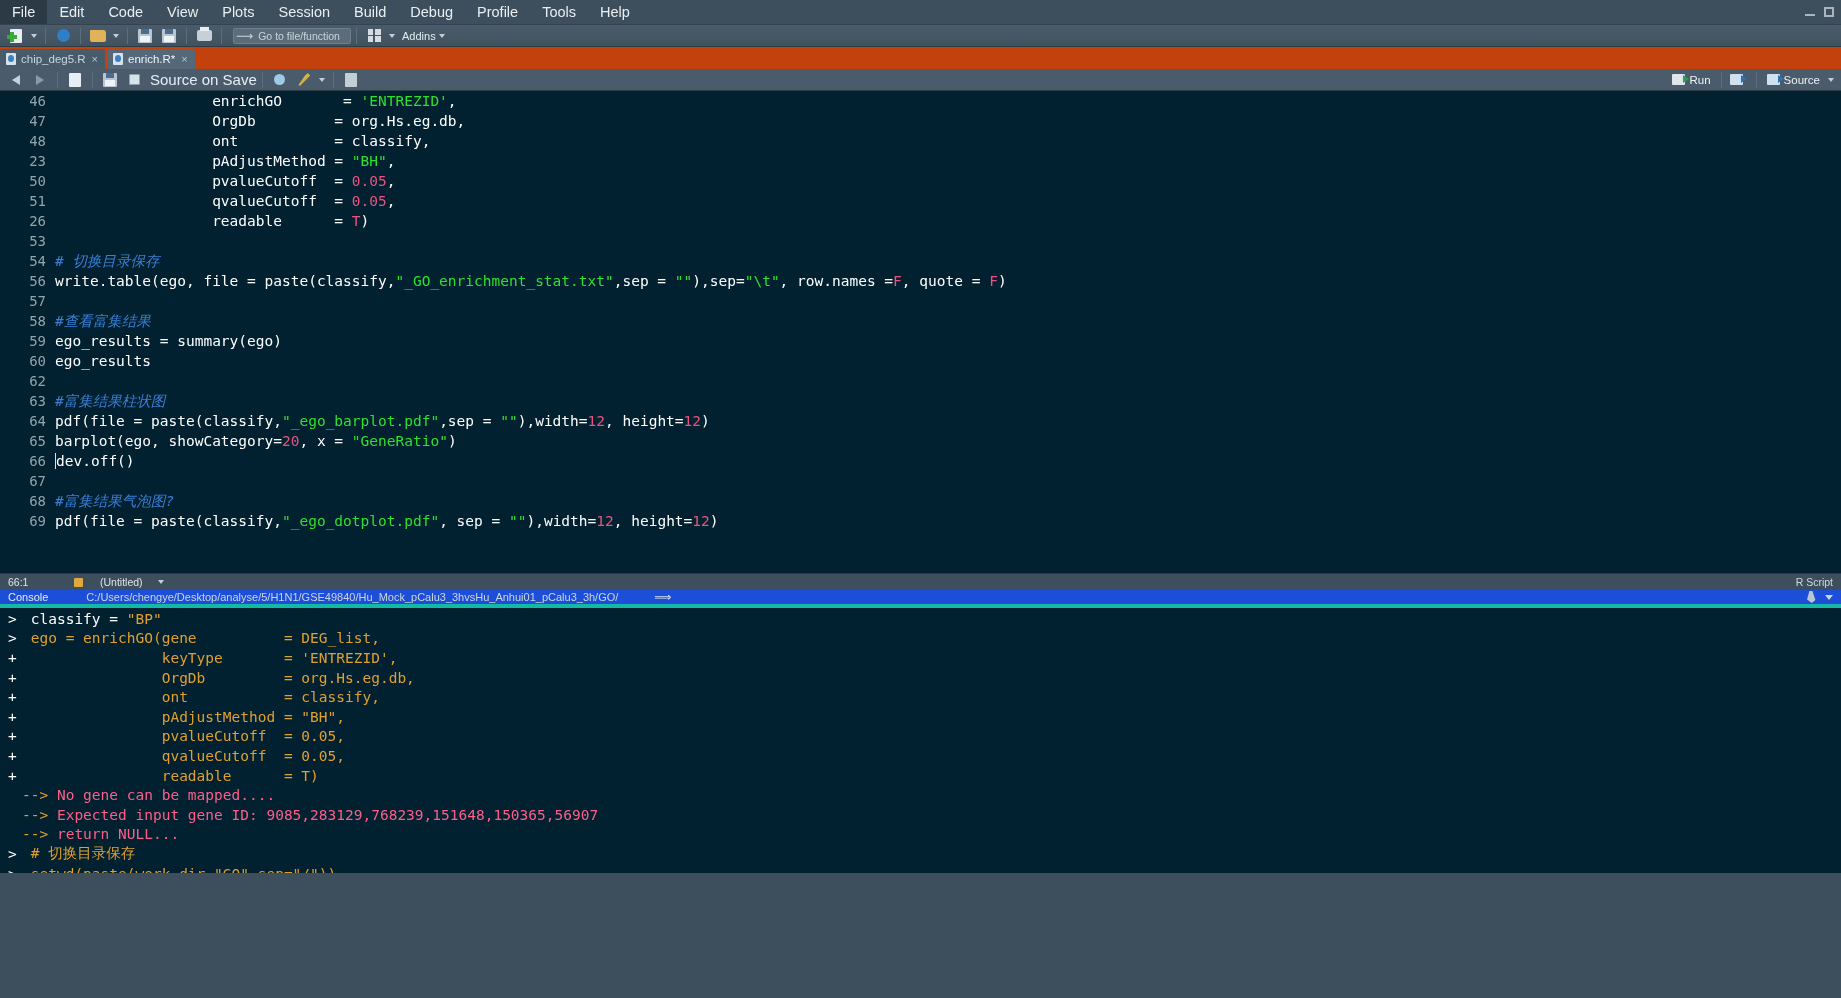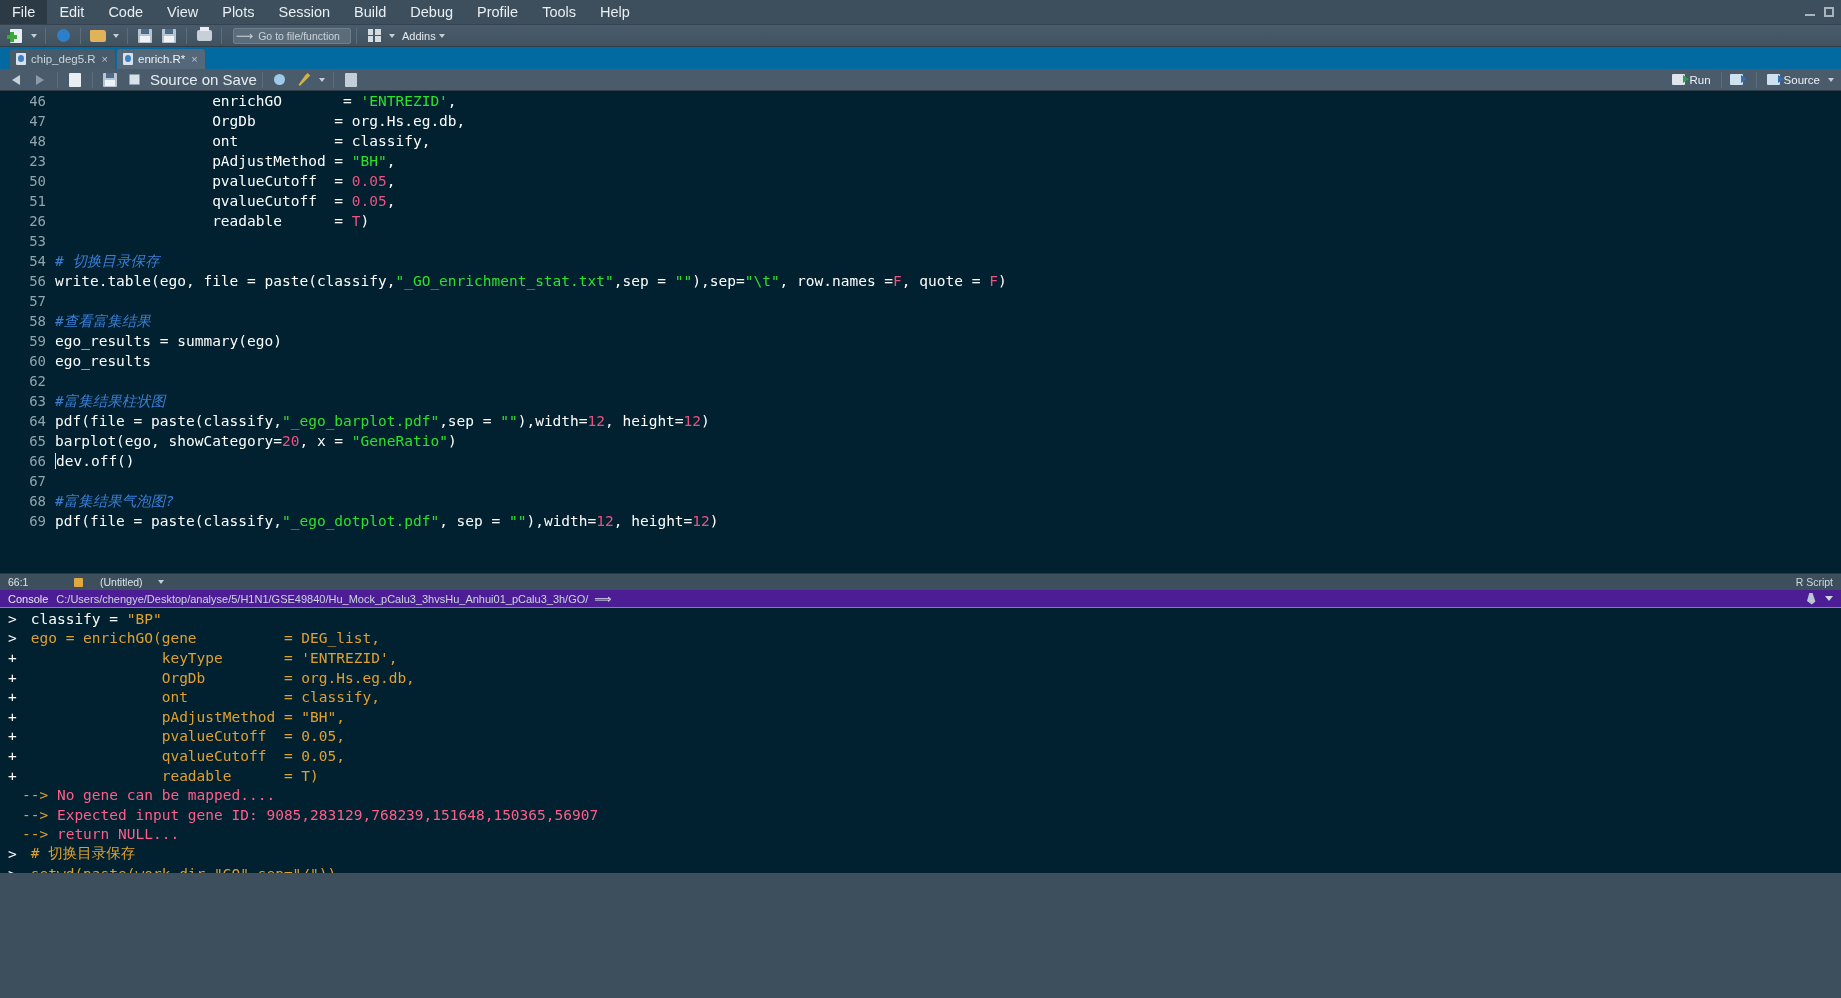"chip_deg5.R" #tabstrip { background: #0369a1 -> #c2410c; padding-left: 10px -> none }
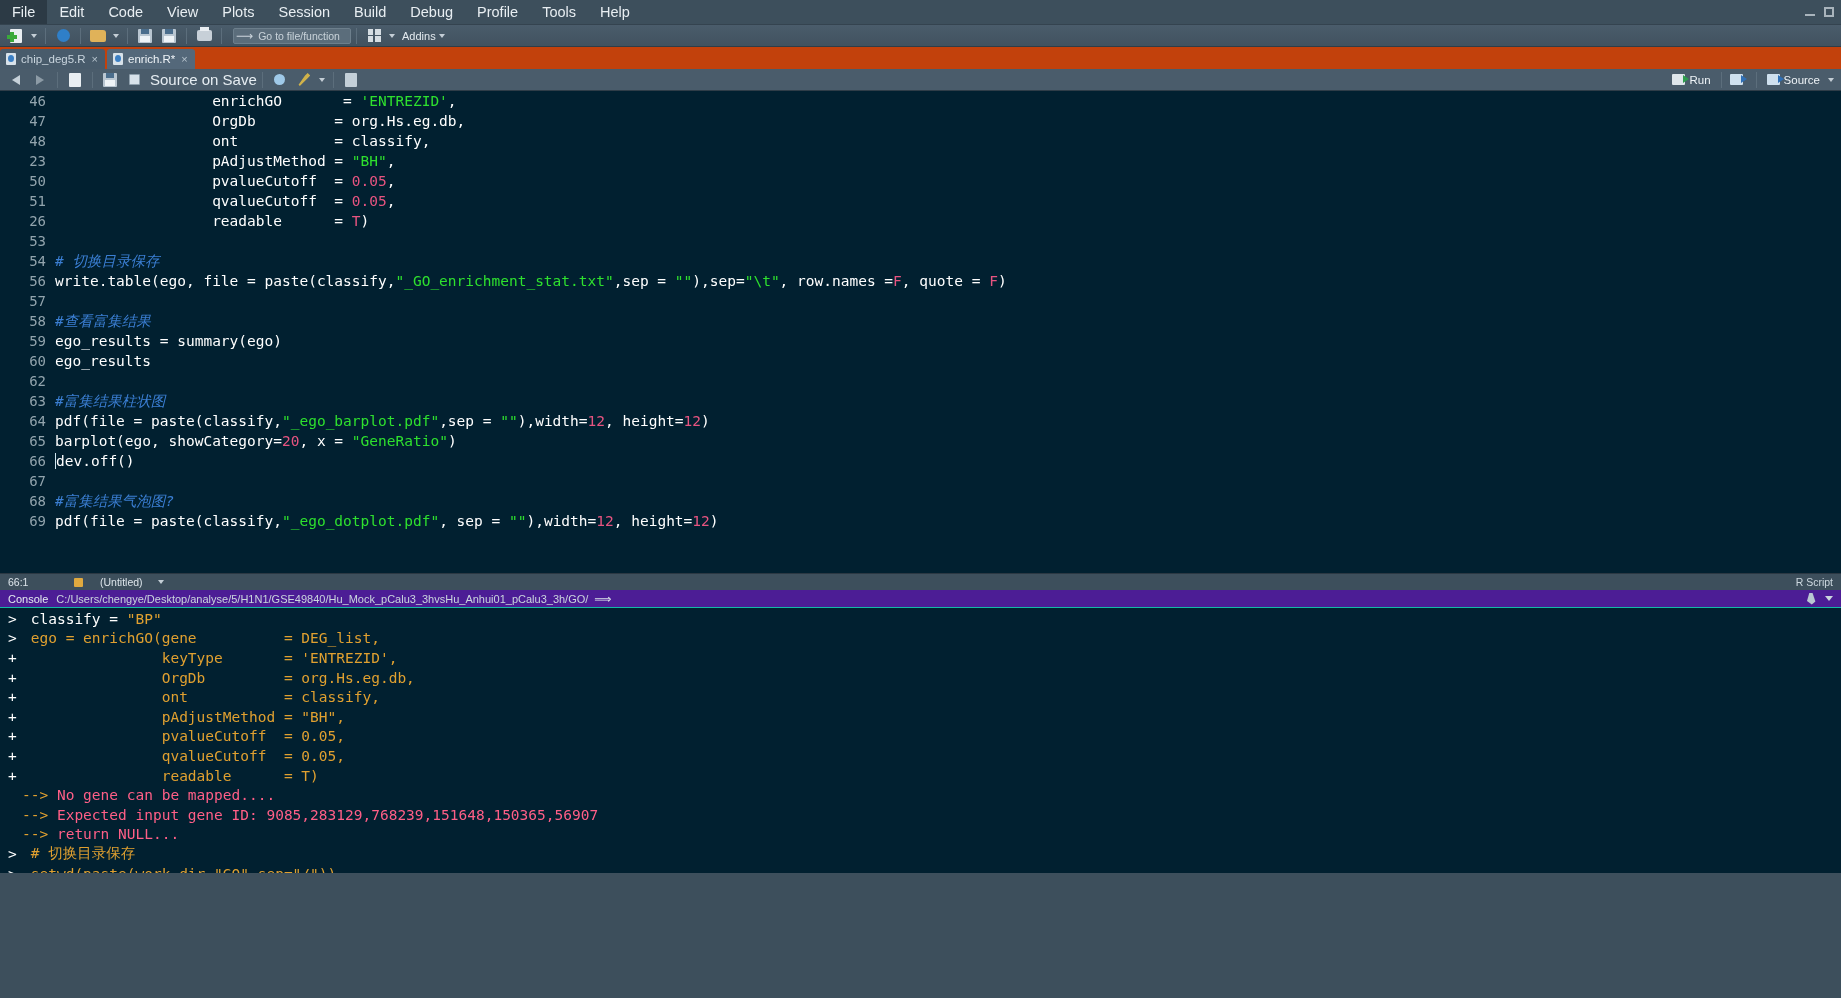"Console" #consoleheader { background: #4c1d95 -> #1d4ed8; border-bottom: 1px solid #14b8a6 -> 4px solid #14b8a6; gap: none -> 30px }
